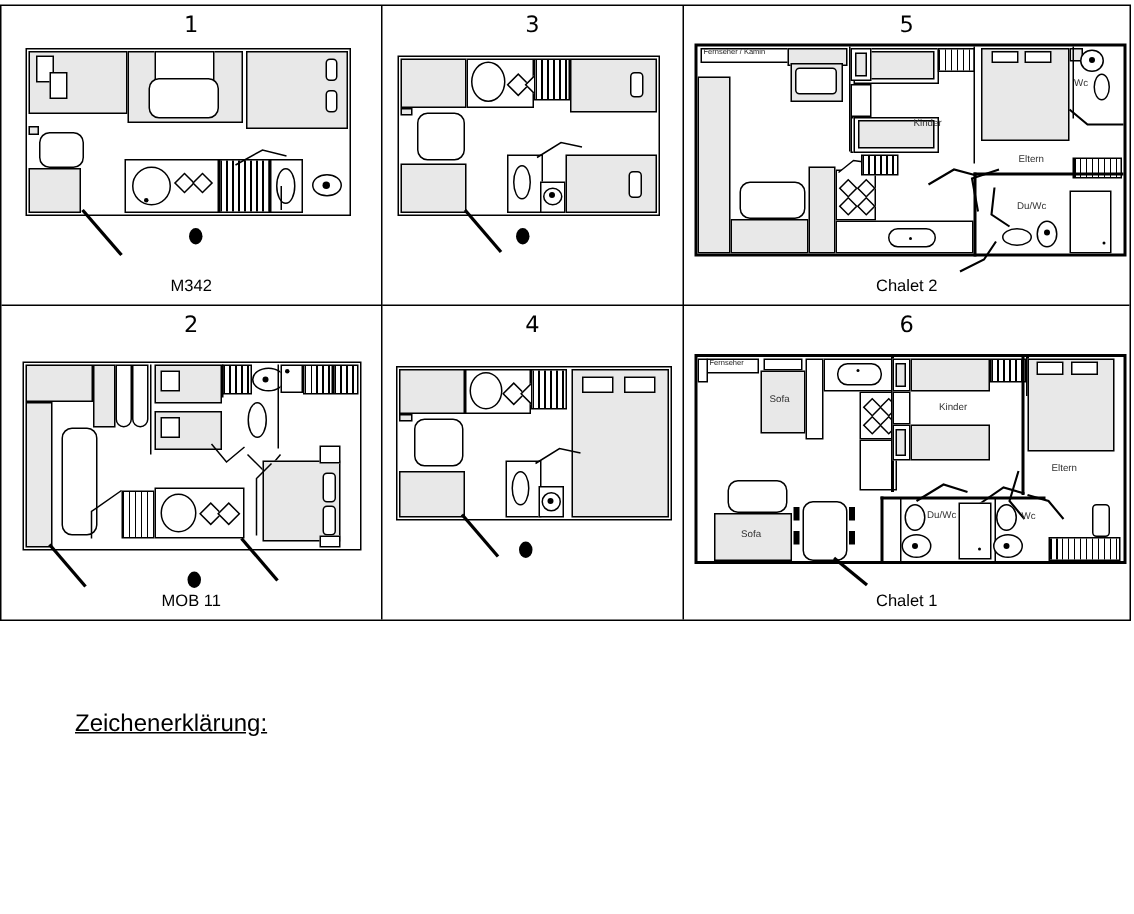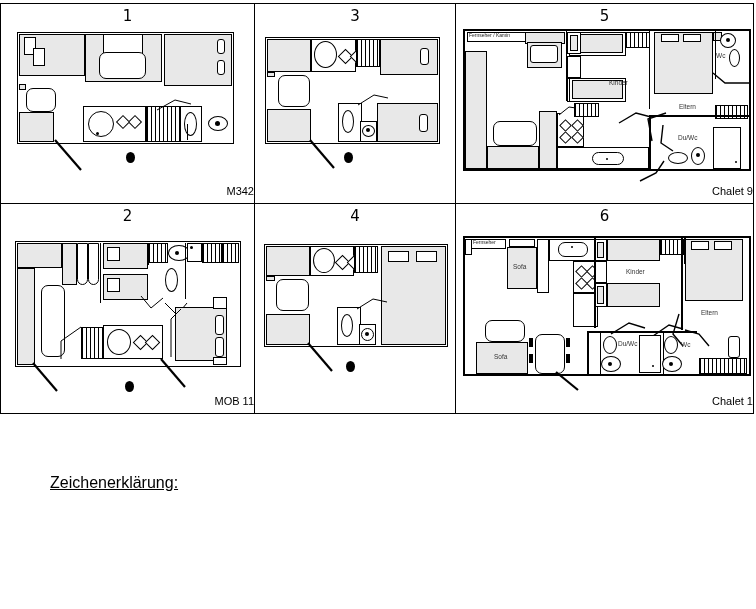"M342" .cell-cap { text-align: right -> center }
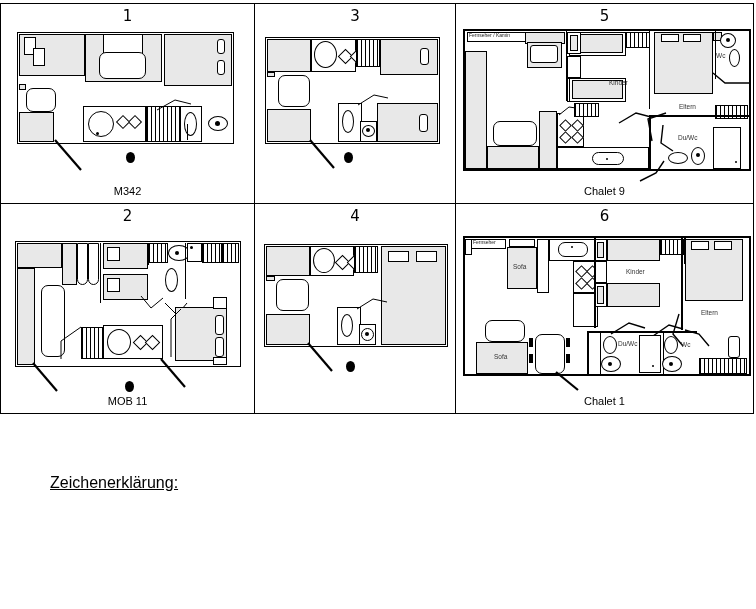"Chalet 9" div.cell-cap { text: 9 -> 2 }
